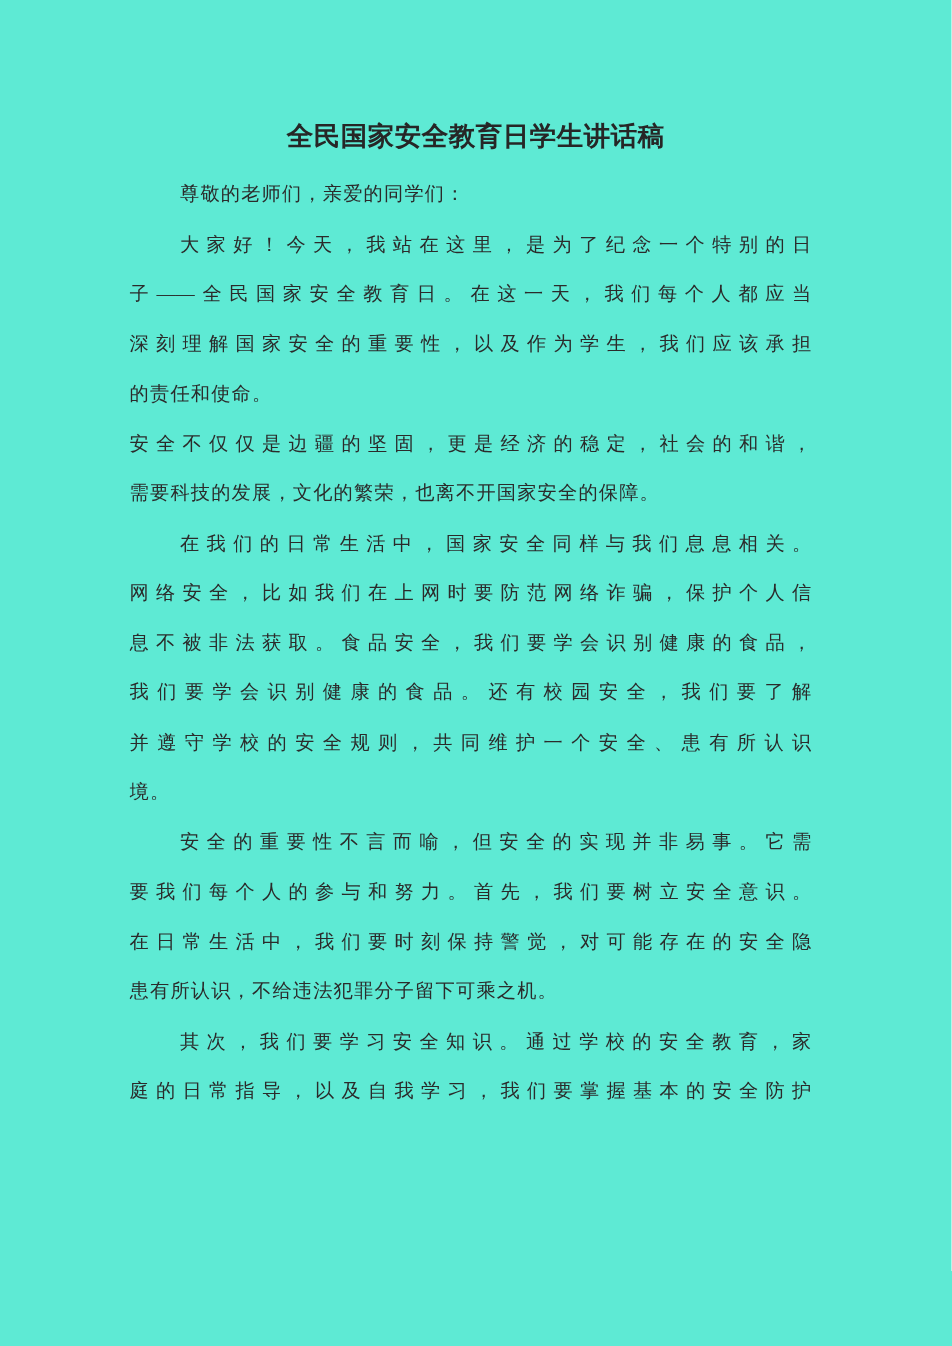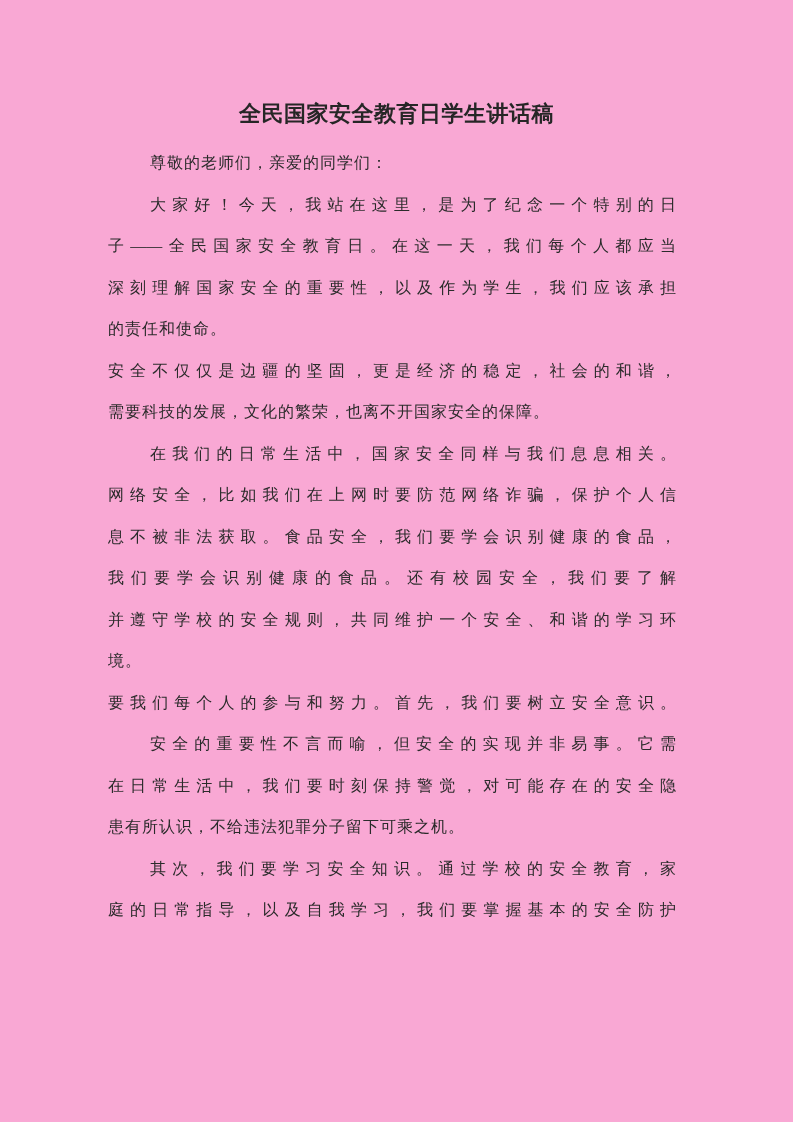"全民国家安全教育日学生讲话稿" .page { background: #f9a8d4 -> #5eead4 }
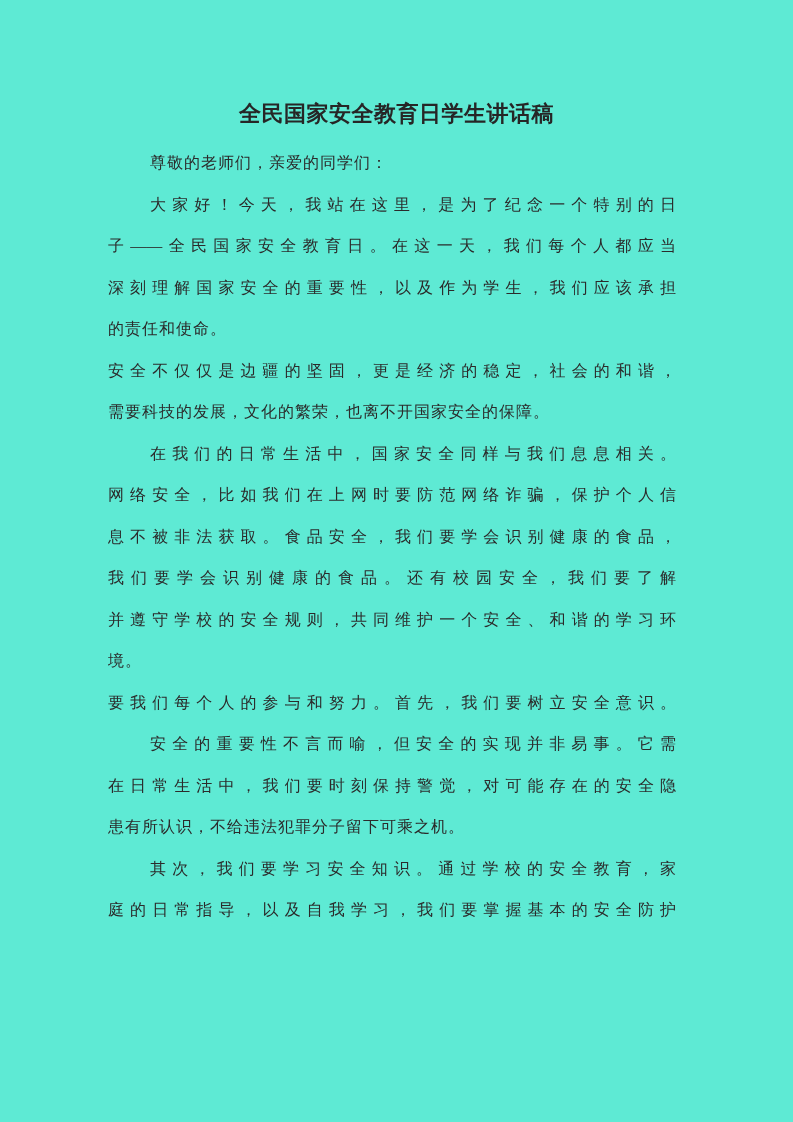"并遵守学校的安全规则，共同维护一个安全、和谐的学习环" div.text-line { text: 和谐的学习环 -> 患有所认识 }
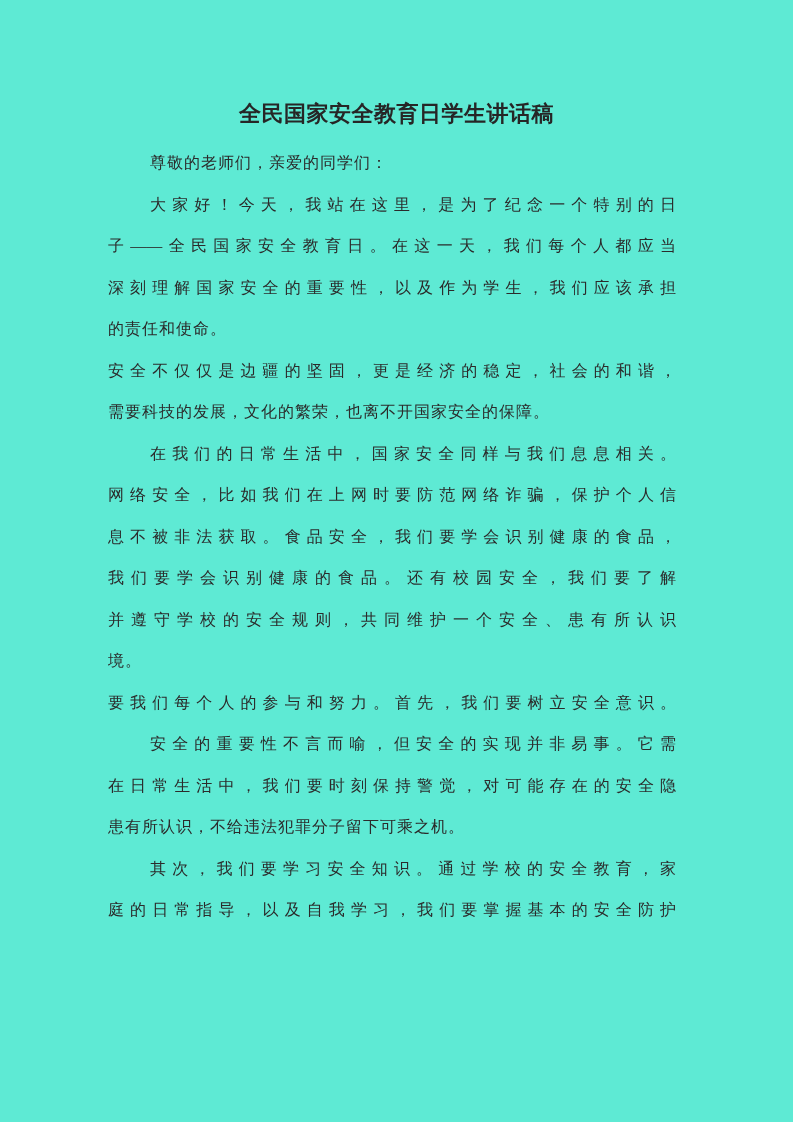"要我们每个人的参与和努力。首先，我们要树立安全意识。" div.text-line { order: before "安全的重要性不言而喻，但安全的实现并非易事。它需" -> after "安全的重要性不言而喻，但安全的实现并非易事。它需" }
